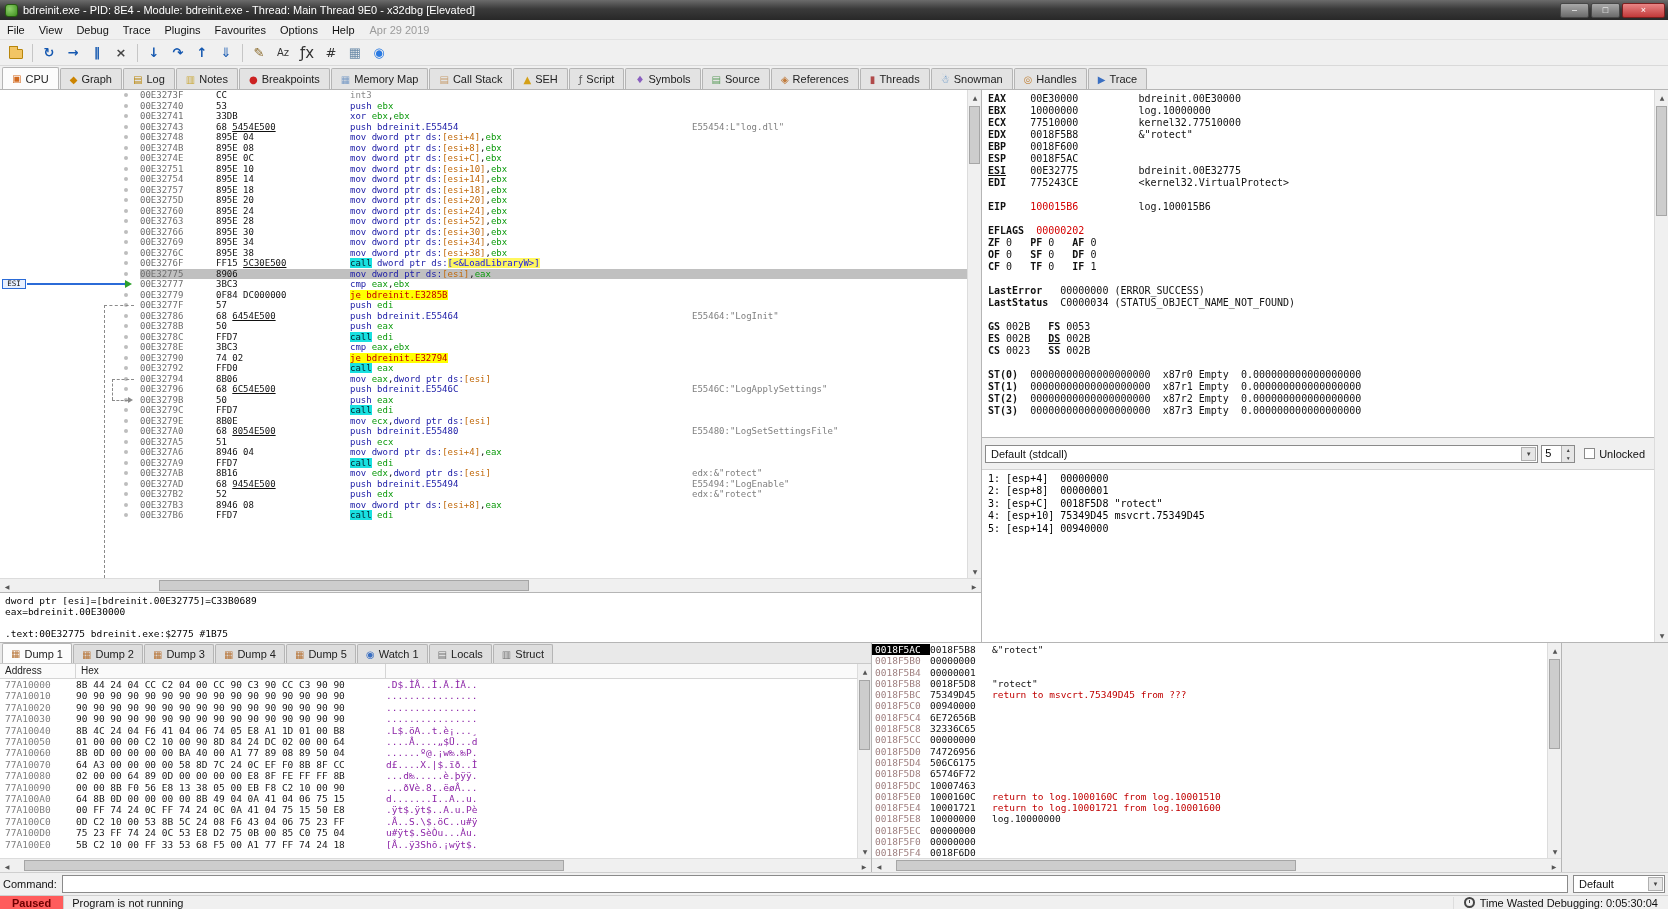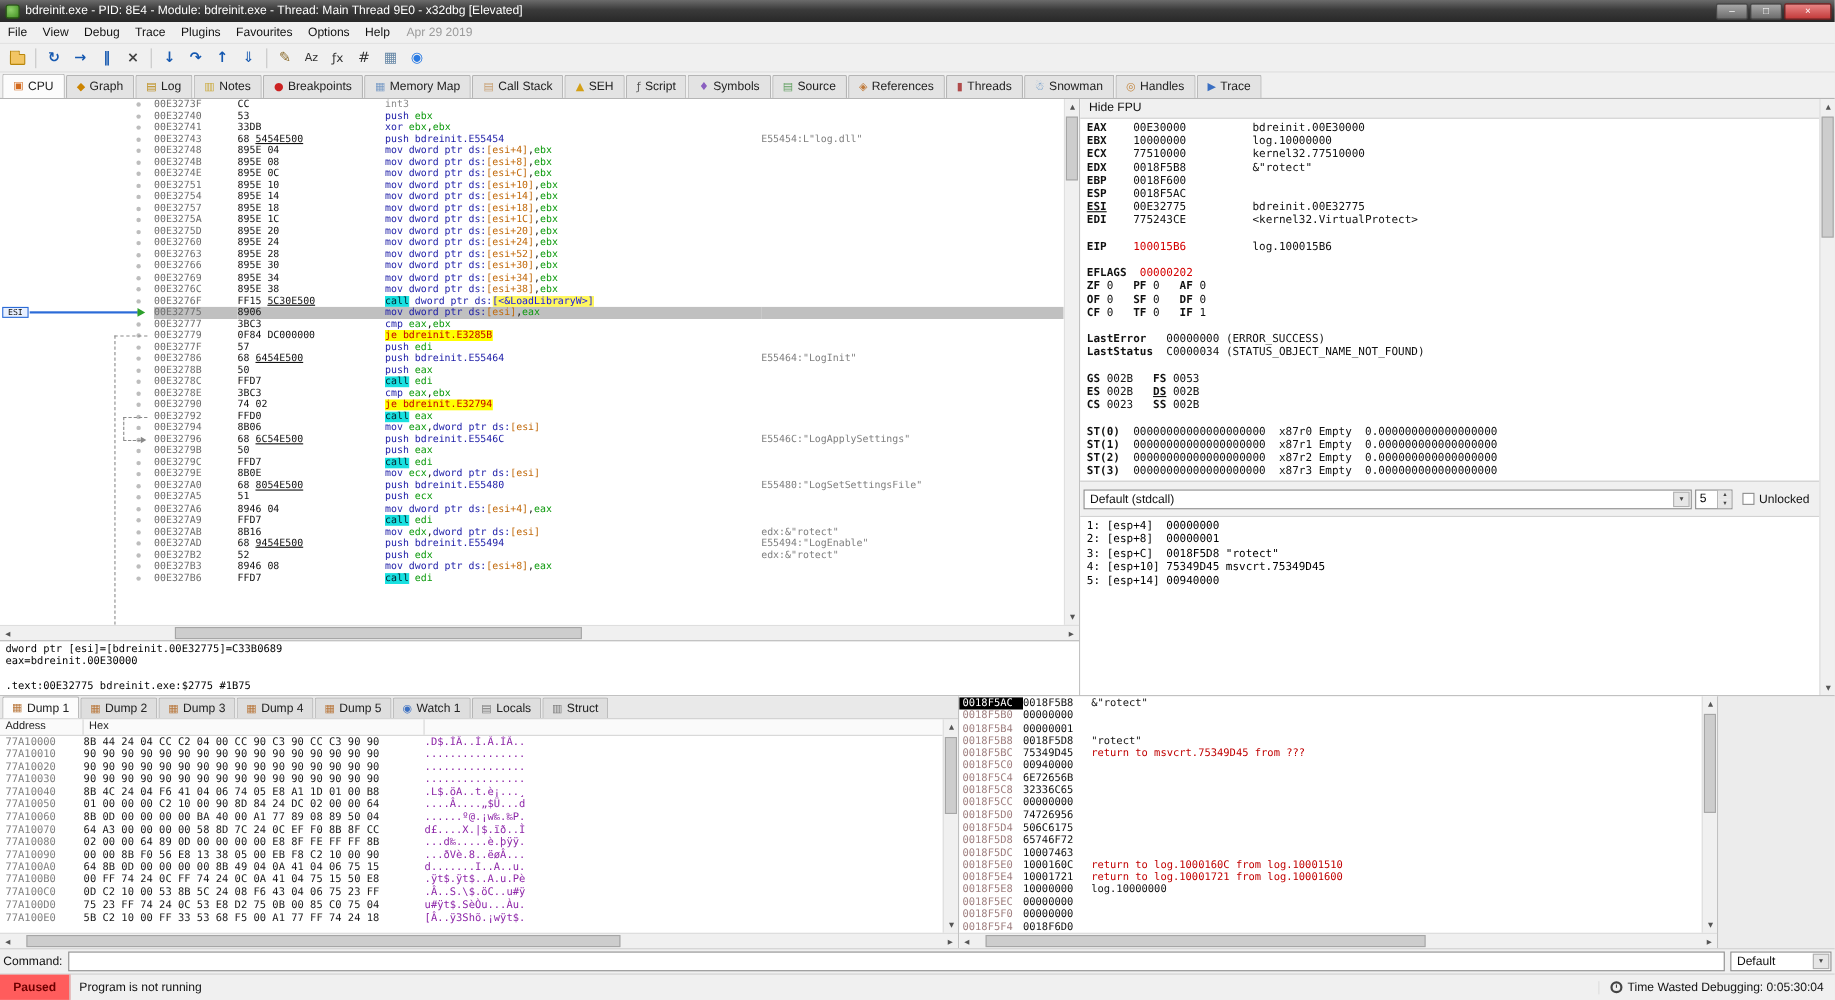"ƒx" span { font-size: 11px -> 15px }
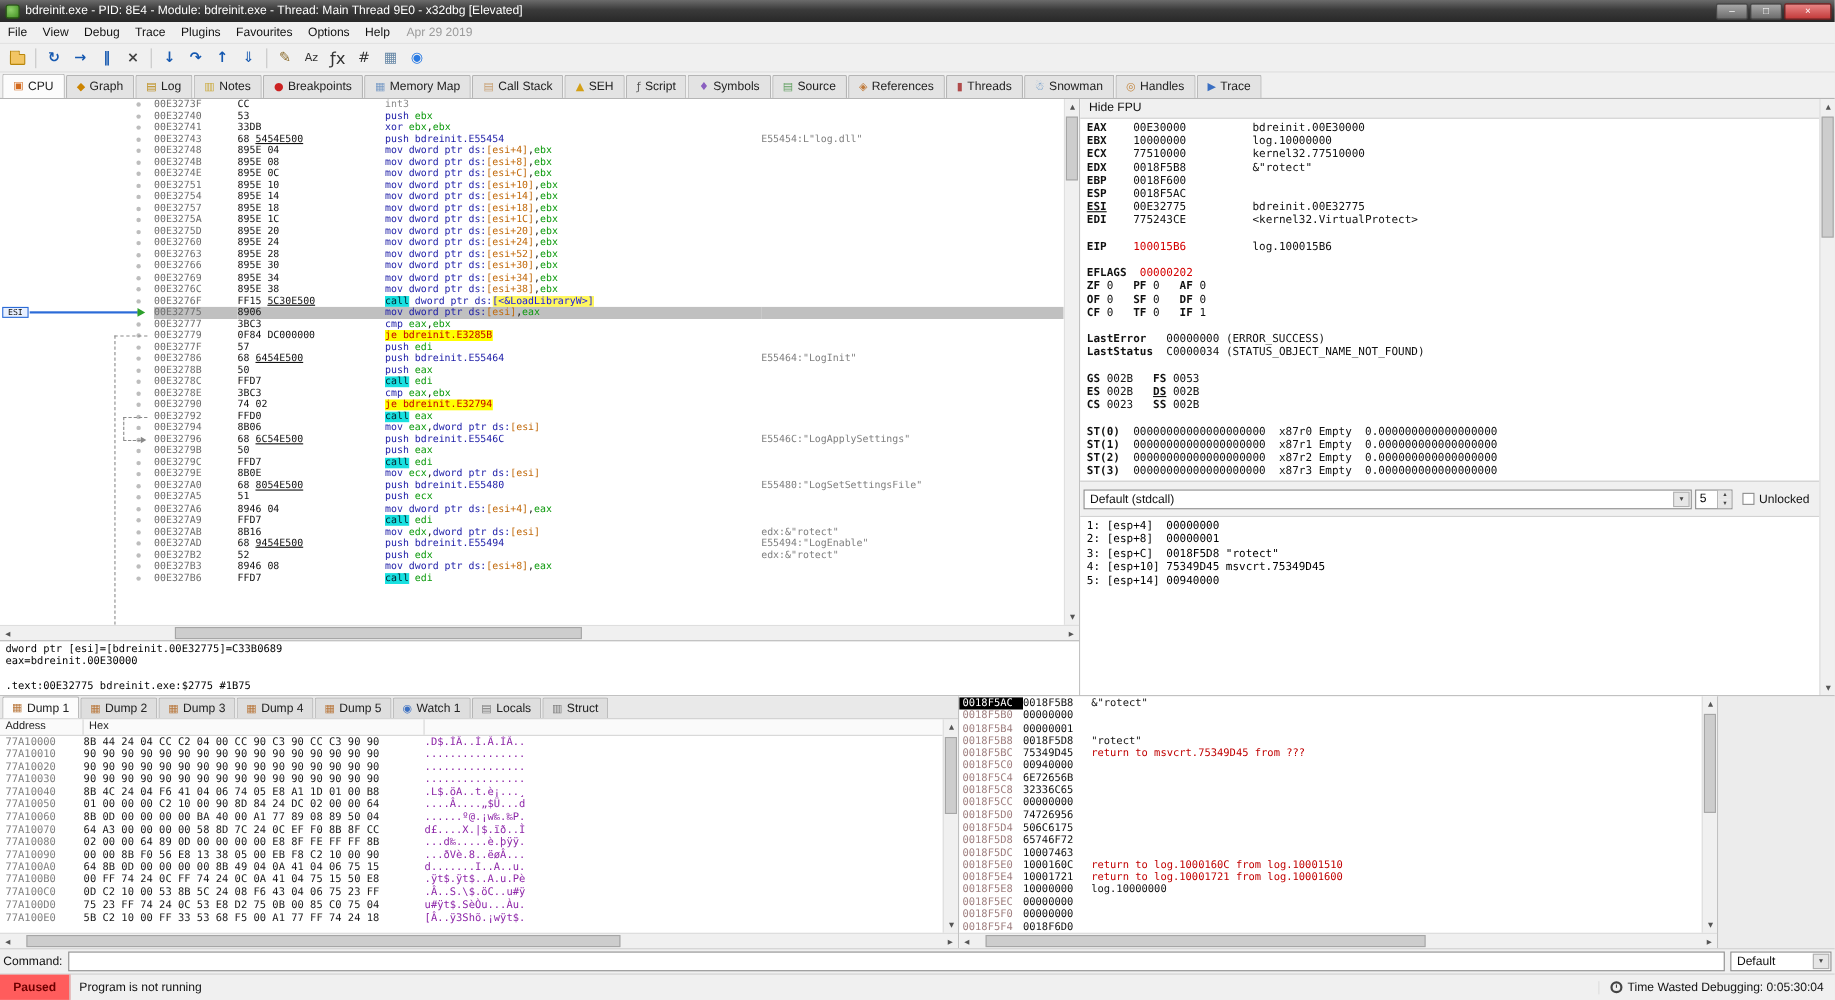"Hide FPU" div.reg-header { html: <div>Hide FPU</div> -> none }
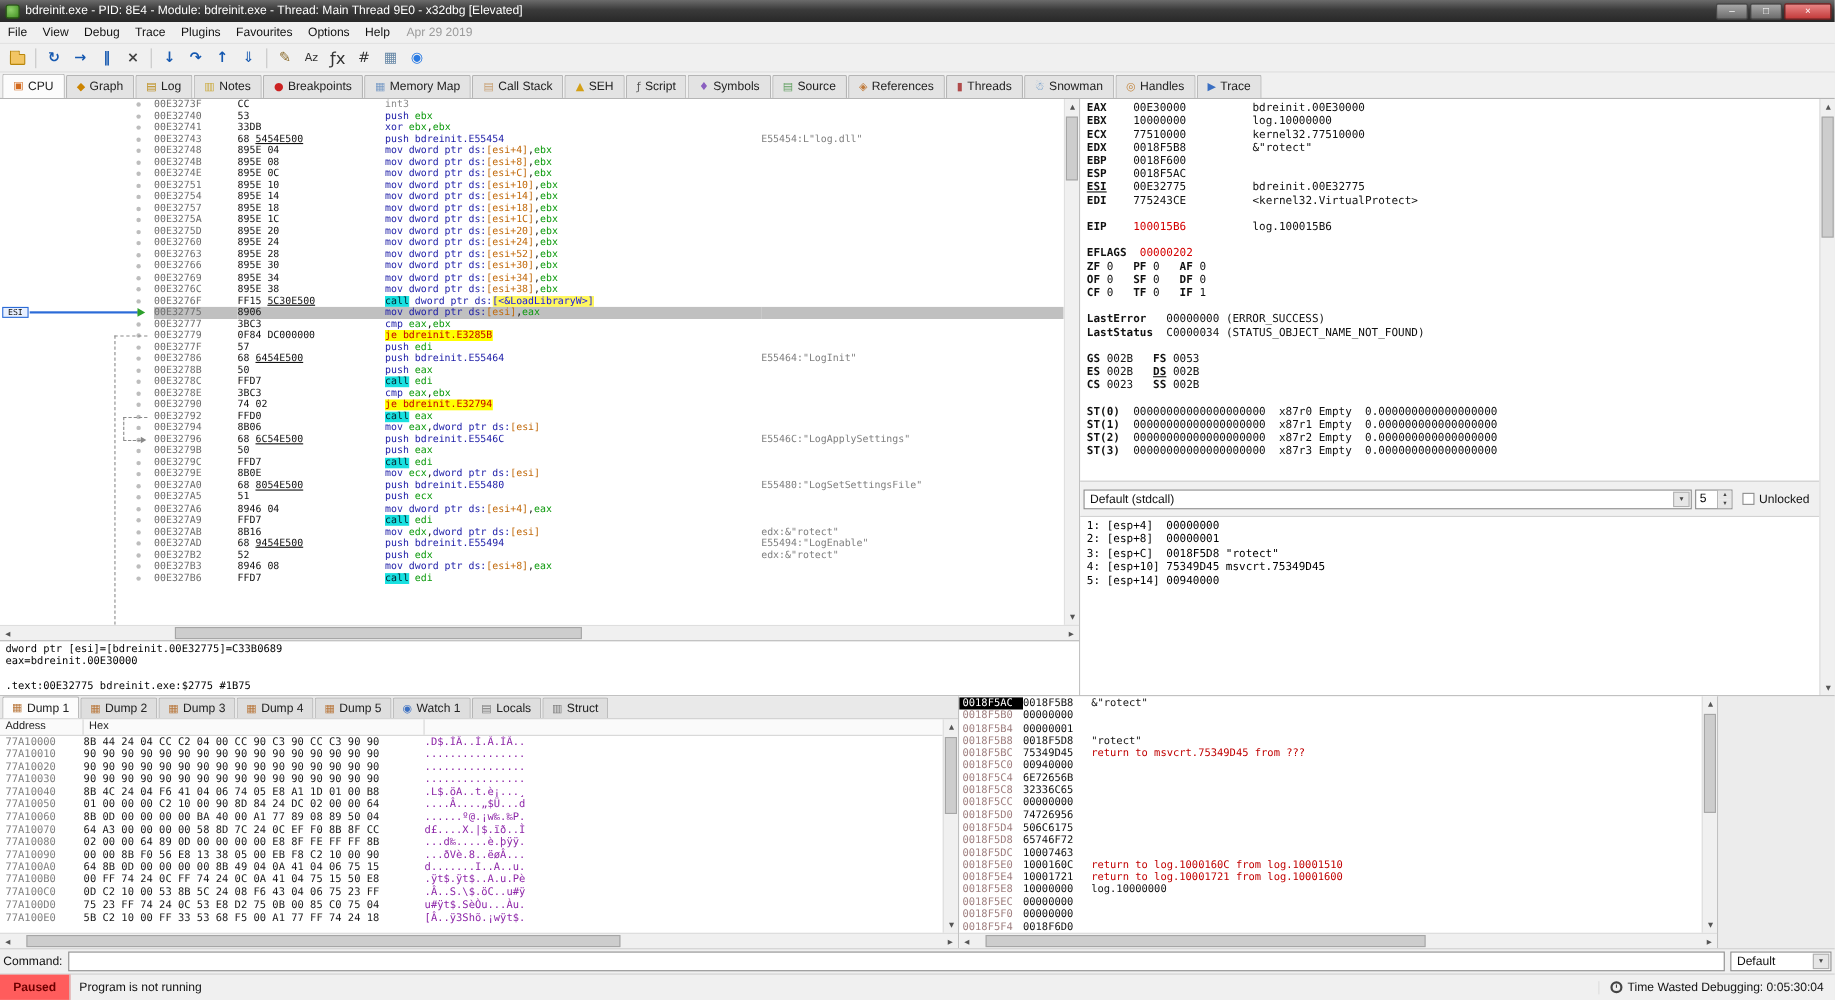"00E3275A" div.drow { html: <div> <div><span></span></div> <div>00E3275A</div> <div><span>895E 1C</span></div> <div><span>mov dword ptr ds:</span><span>[esi+1C]</span><span>,</span><span>ebx</span></div> <div></div> </div> -> none }
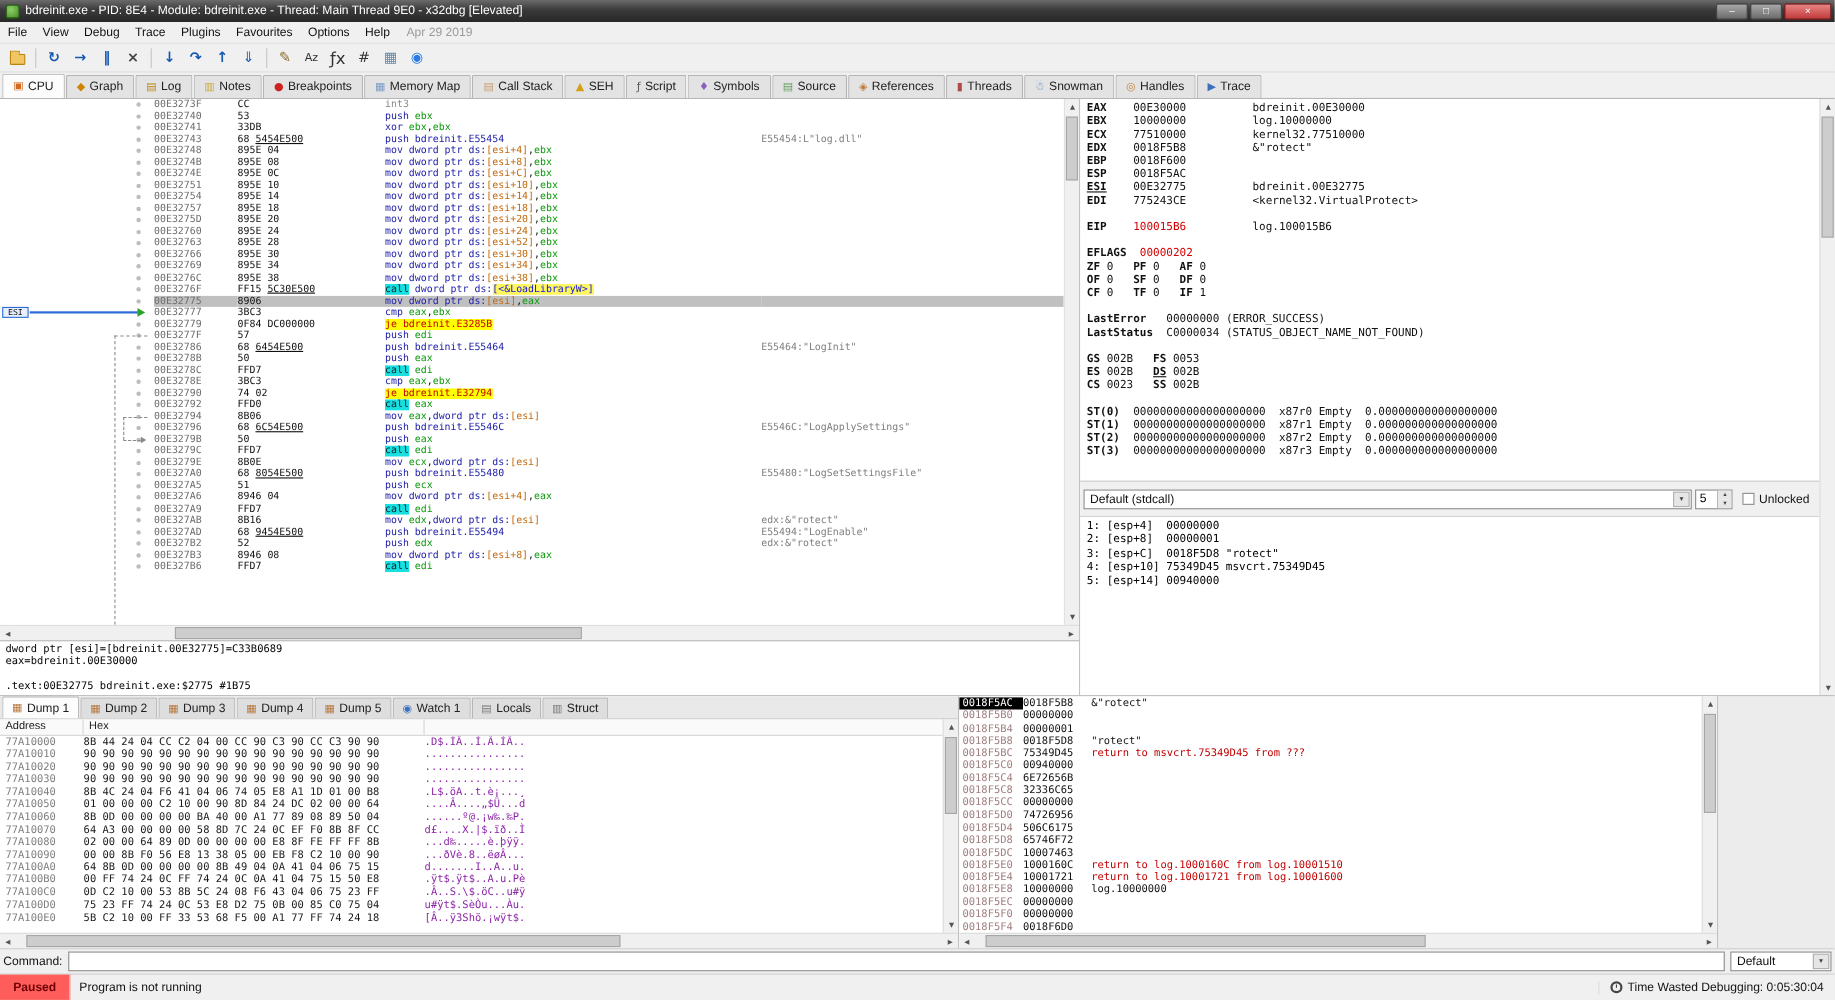"Paused" .statusbar { height: 24px -> 14px }
